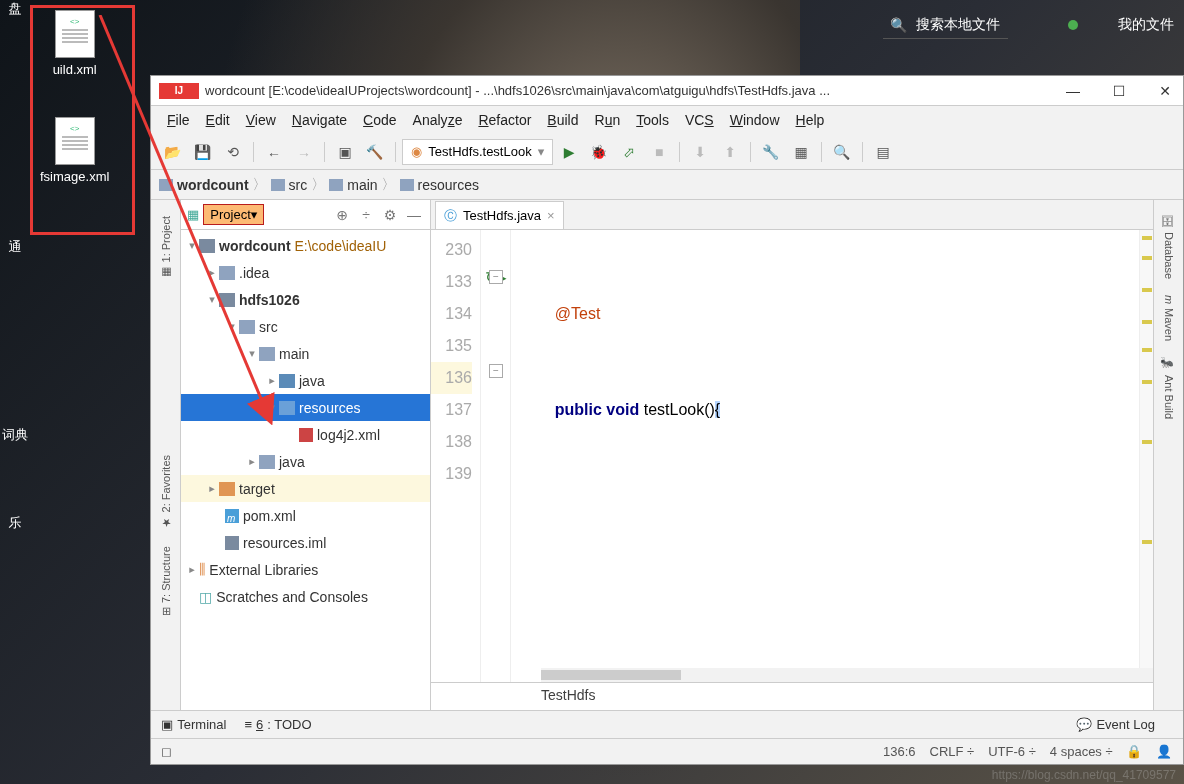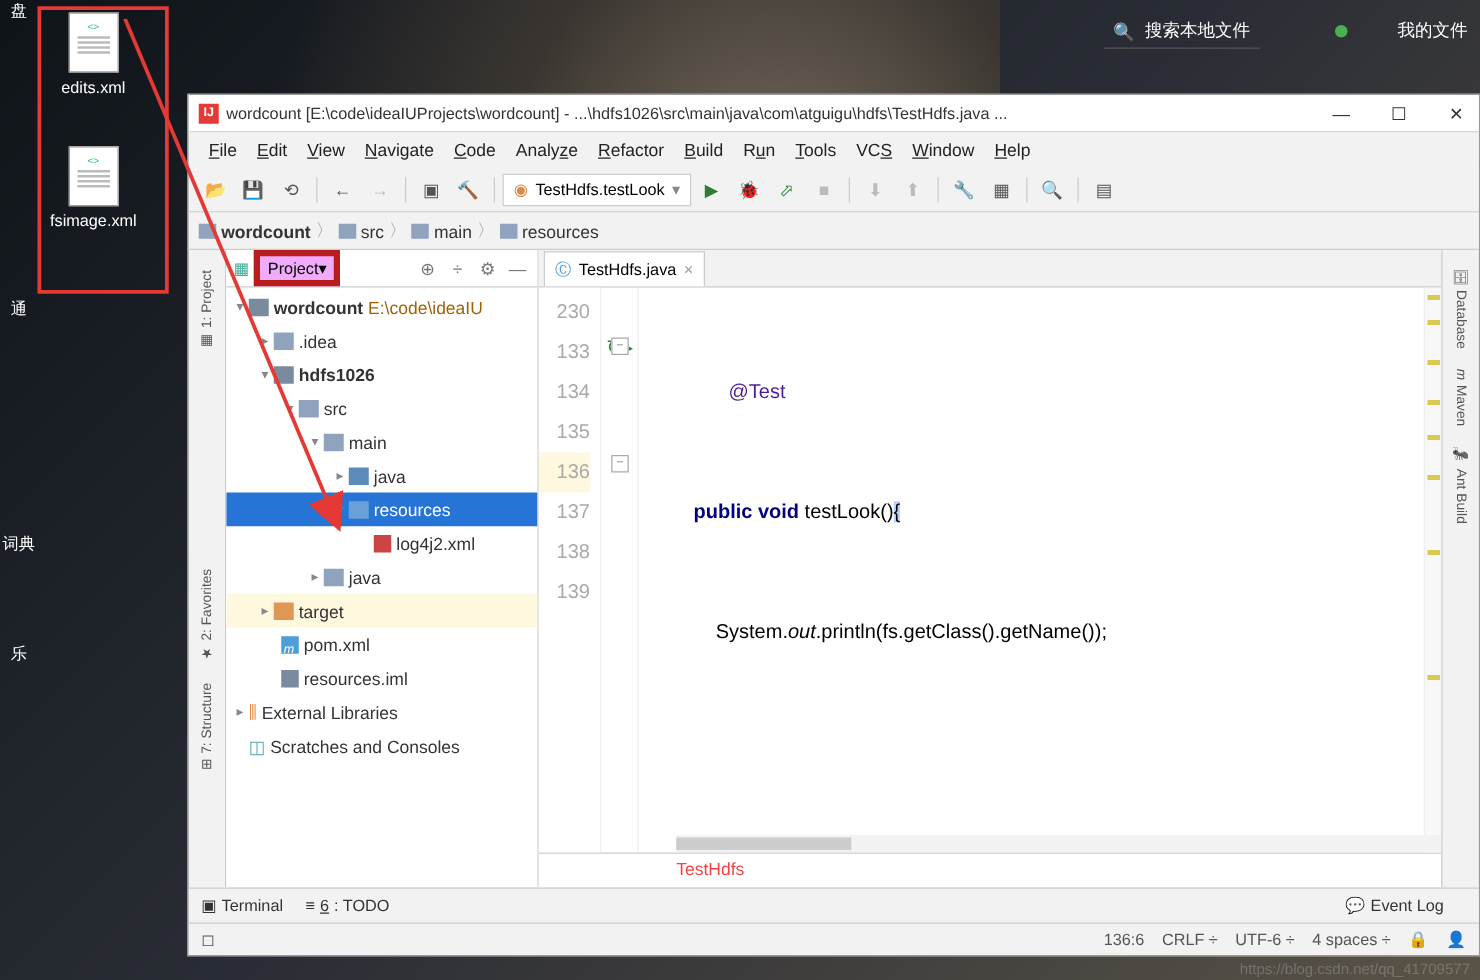"edits.xml" span { text: edits.xml -> uild.xml }
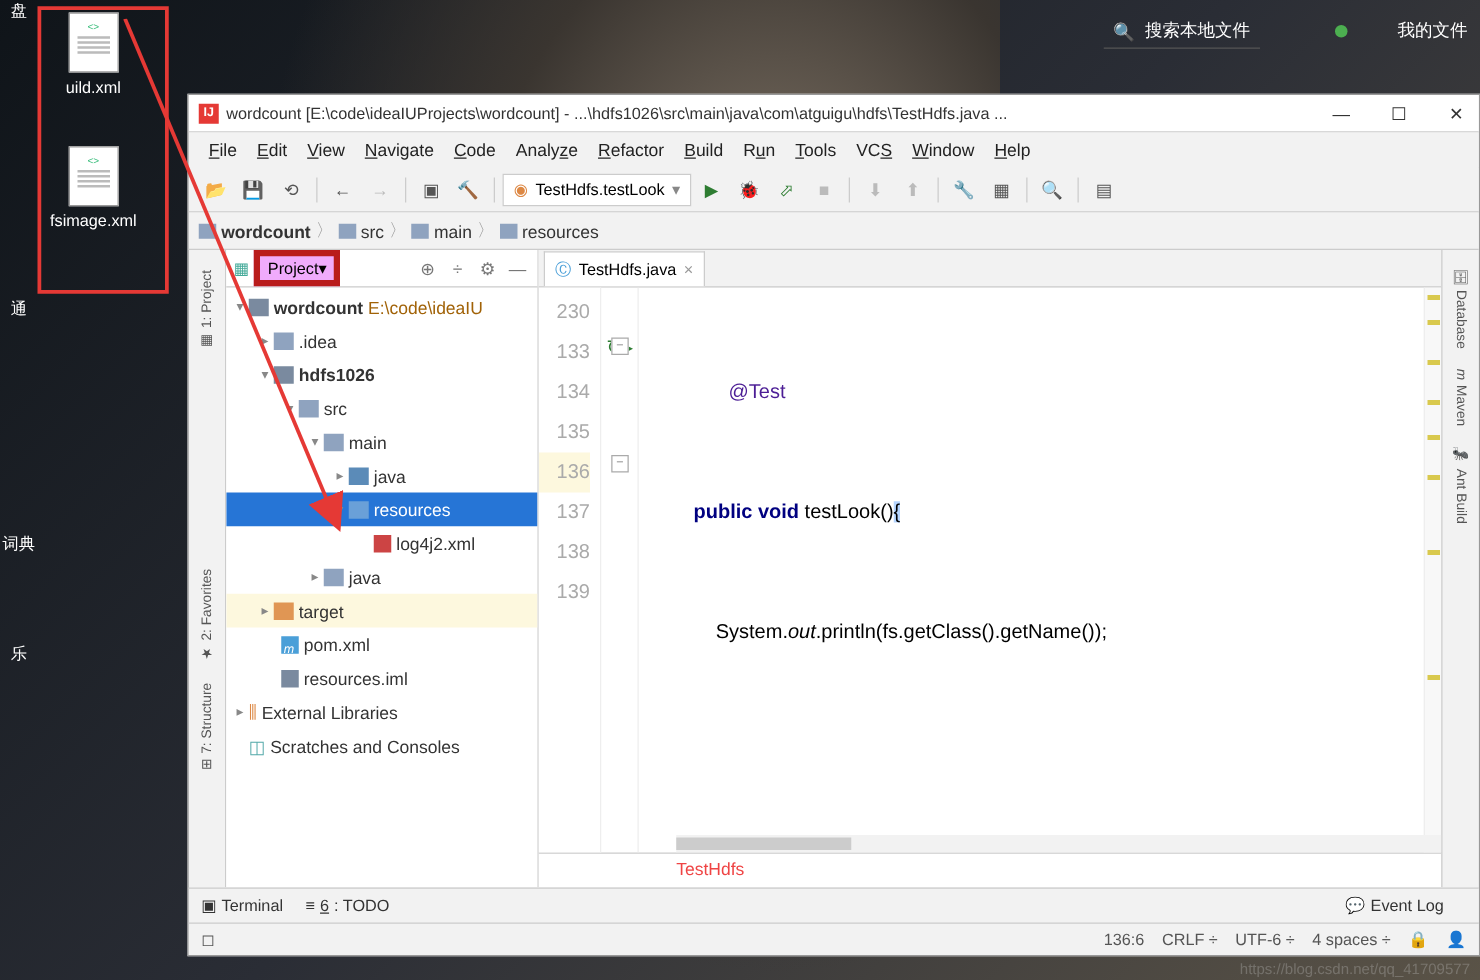"IJ" .titlebar .ij-icon { width: 16px -> 40px }
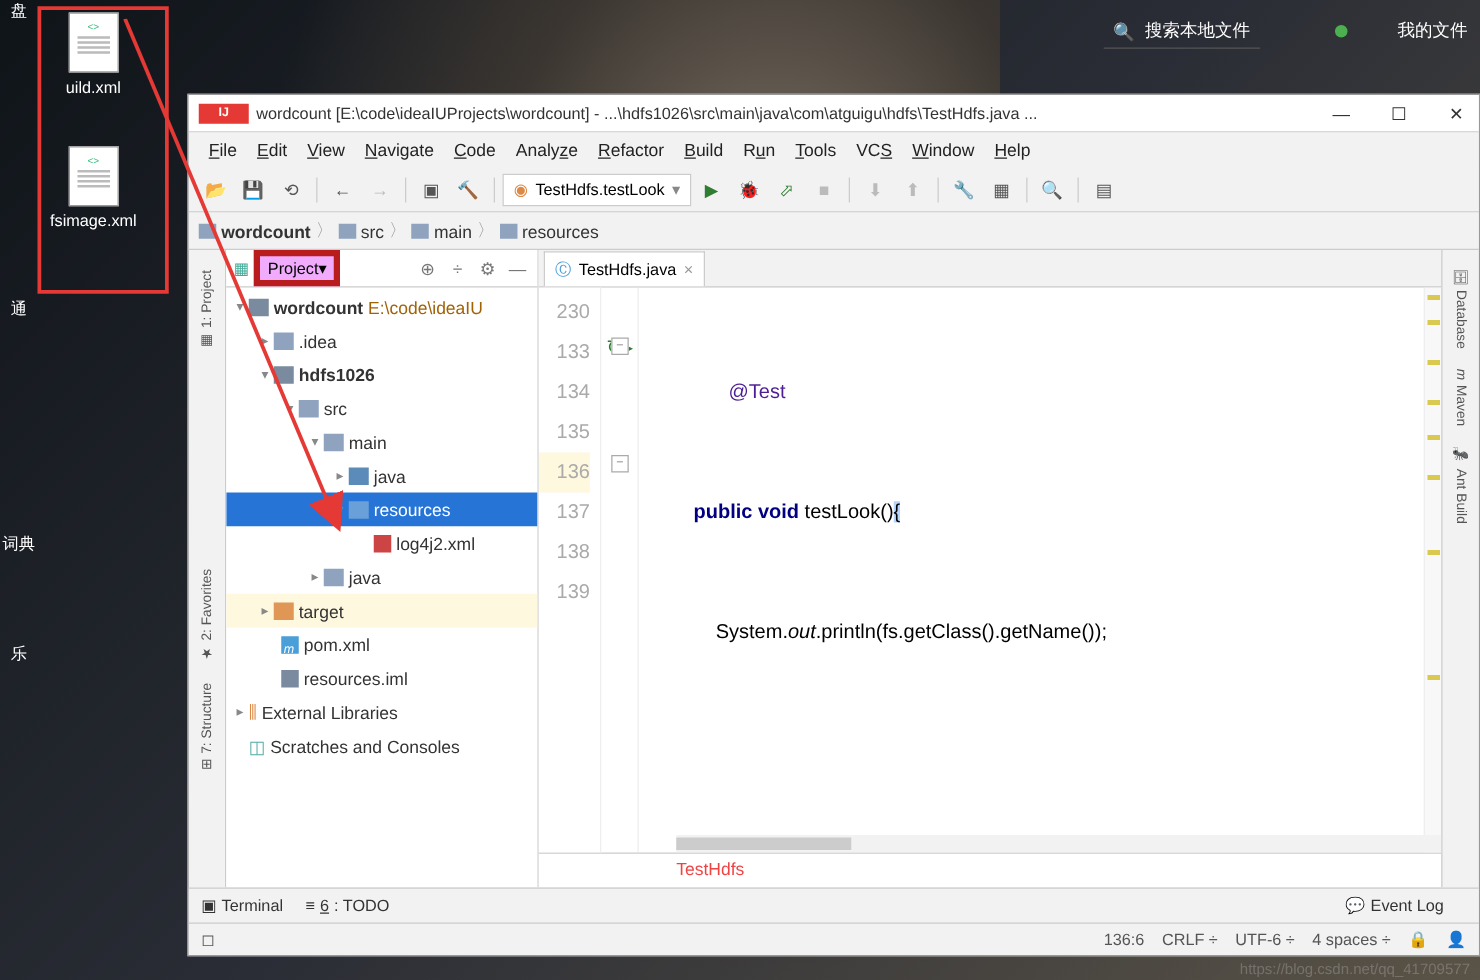"Project▾" .proj-header .lbl { background: #f0abfc -> #fdba74; border: 5px solid #b91c1c -> 1px solid #b91c1c }
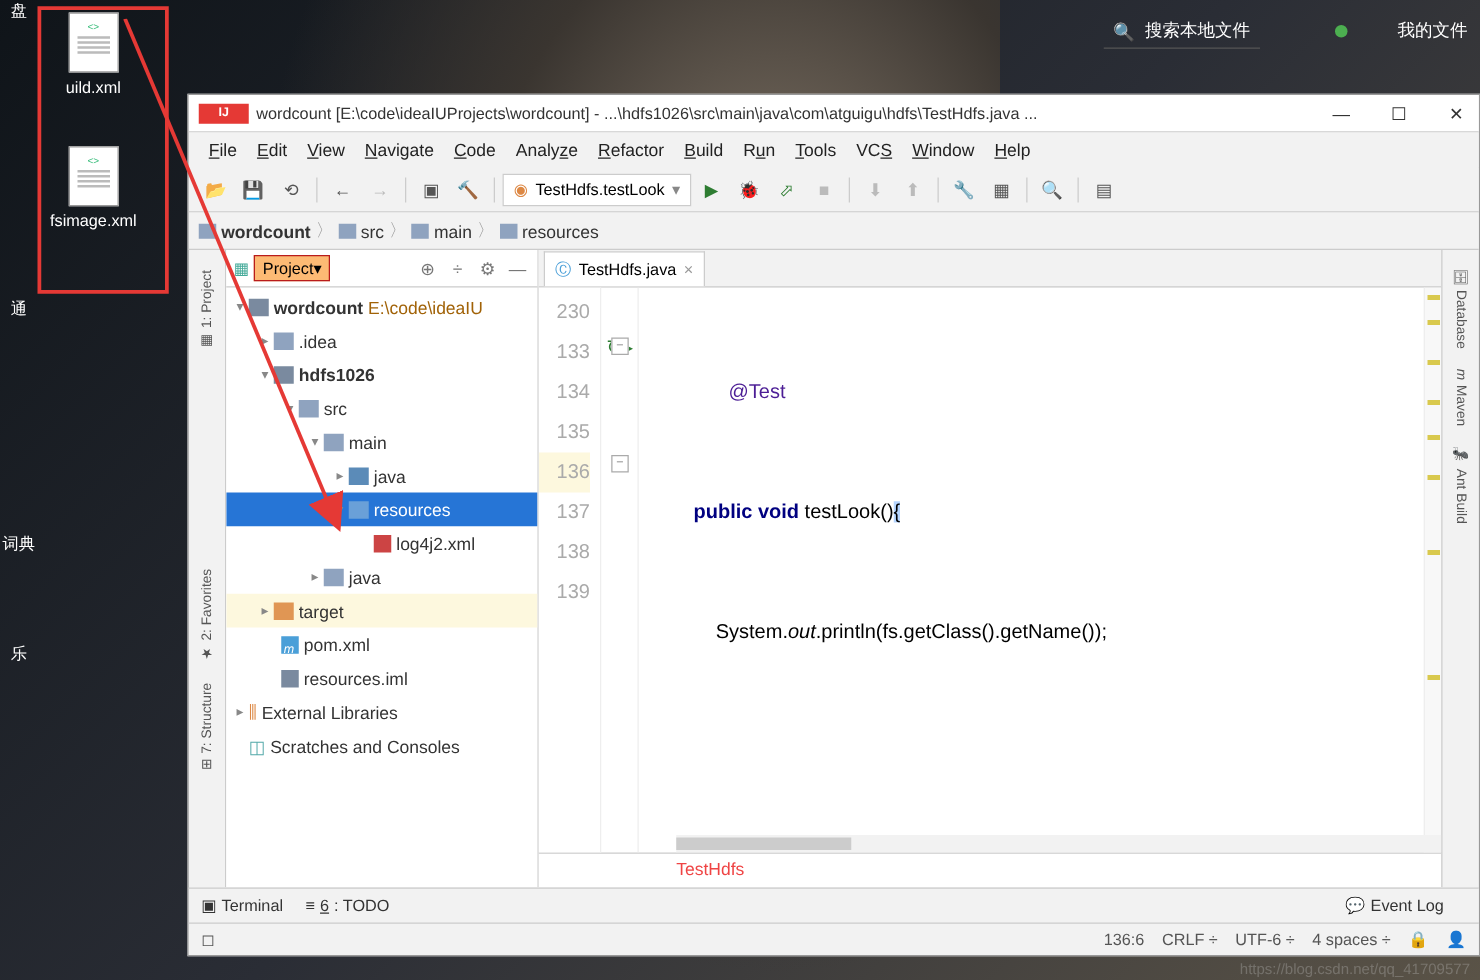"@Test" .anno { color: #4c1d95 -> #c2410c; margin-left: 28px -> none }
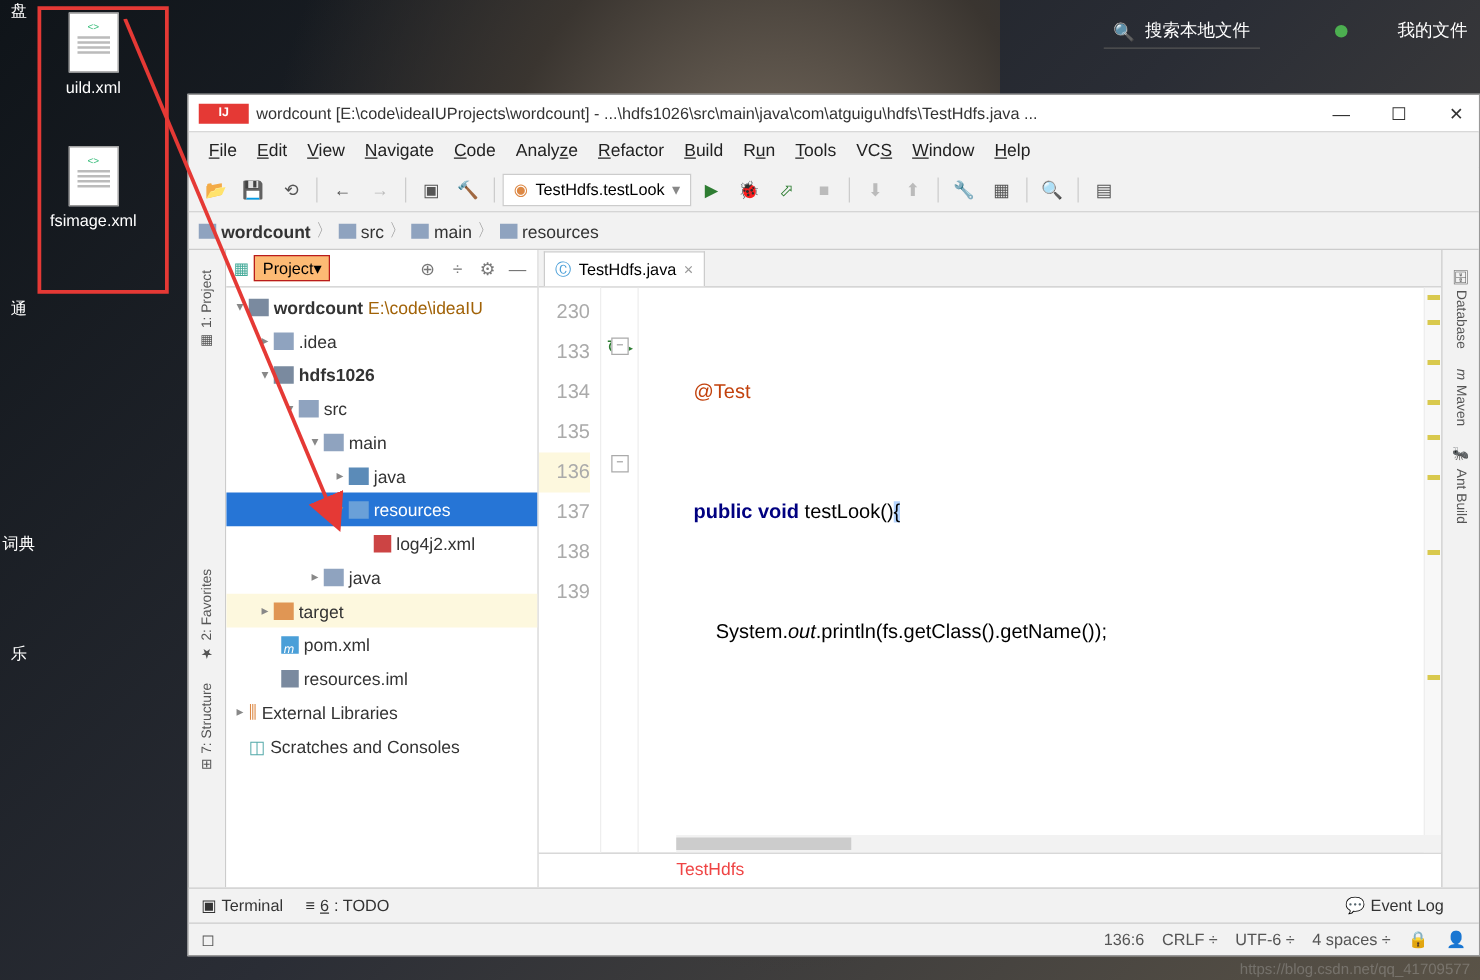"System.out.println(fs.getClass().getName" div.line { html: <div> <span>System.</span><span>out</span><span>.println(fs.getClass().getName());</span></div> -> none }
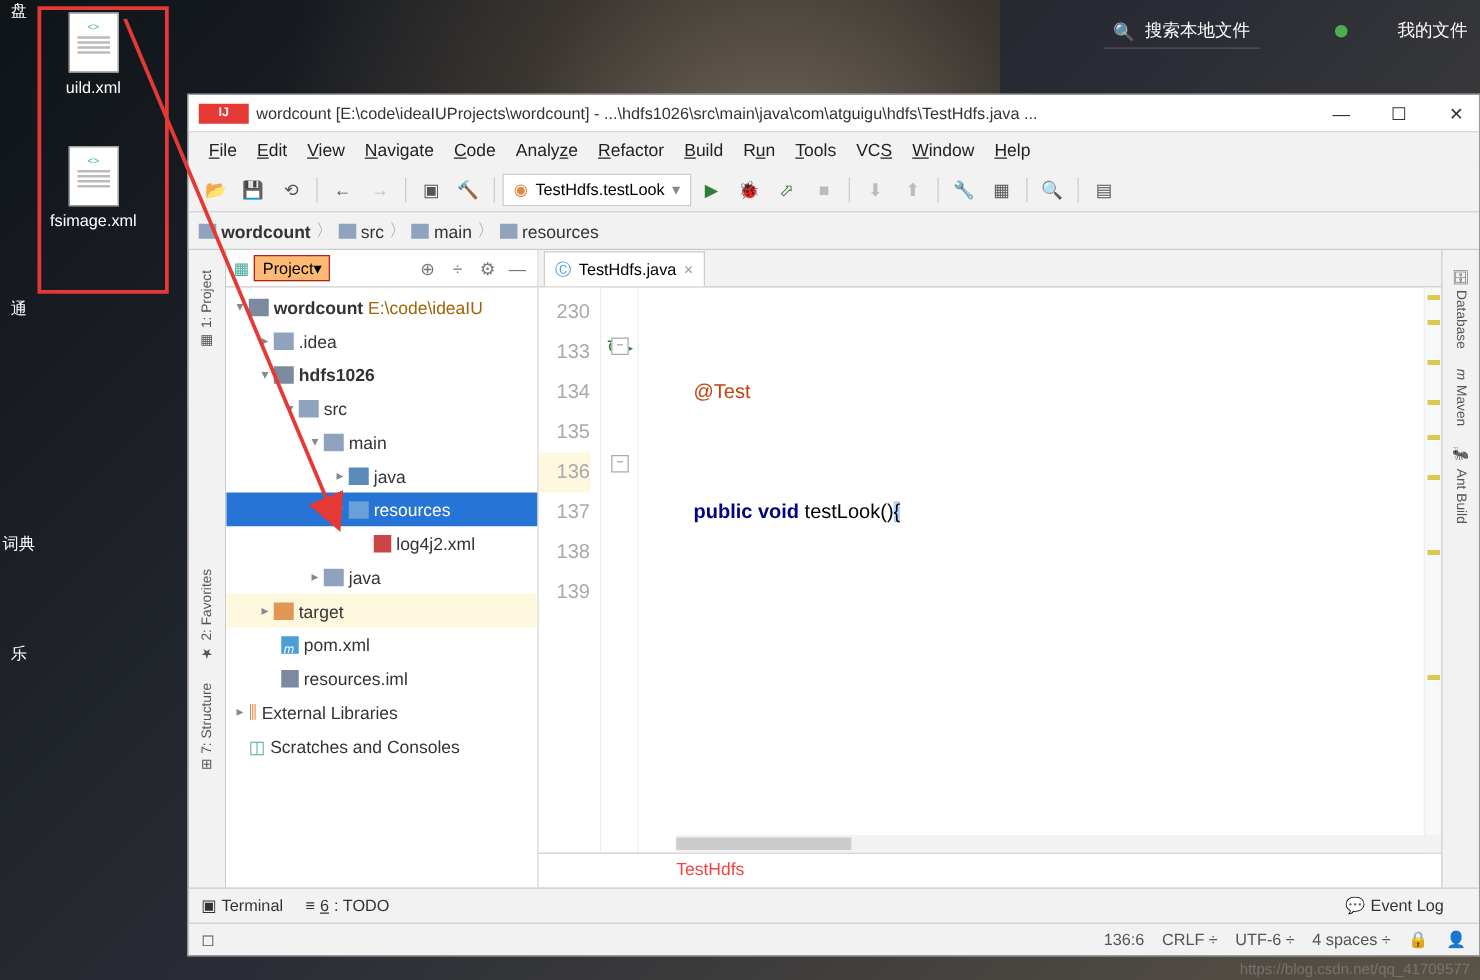"TestHdfs" .code-bread { color: #ef4444 -> #404040 }
